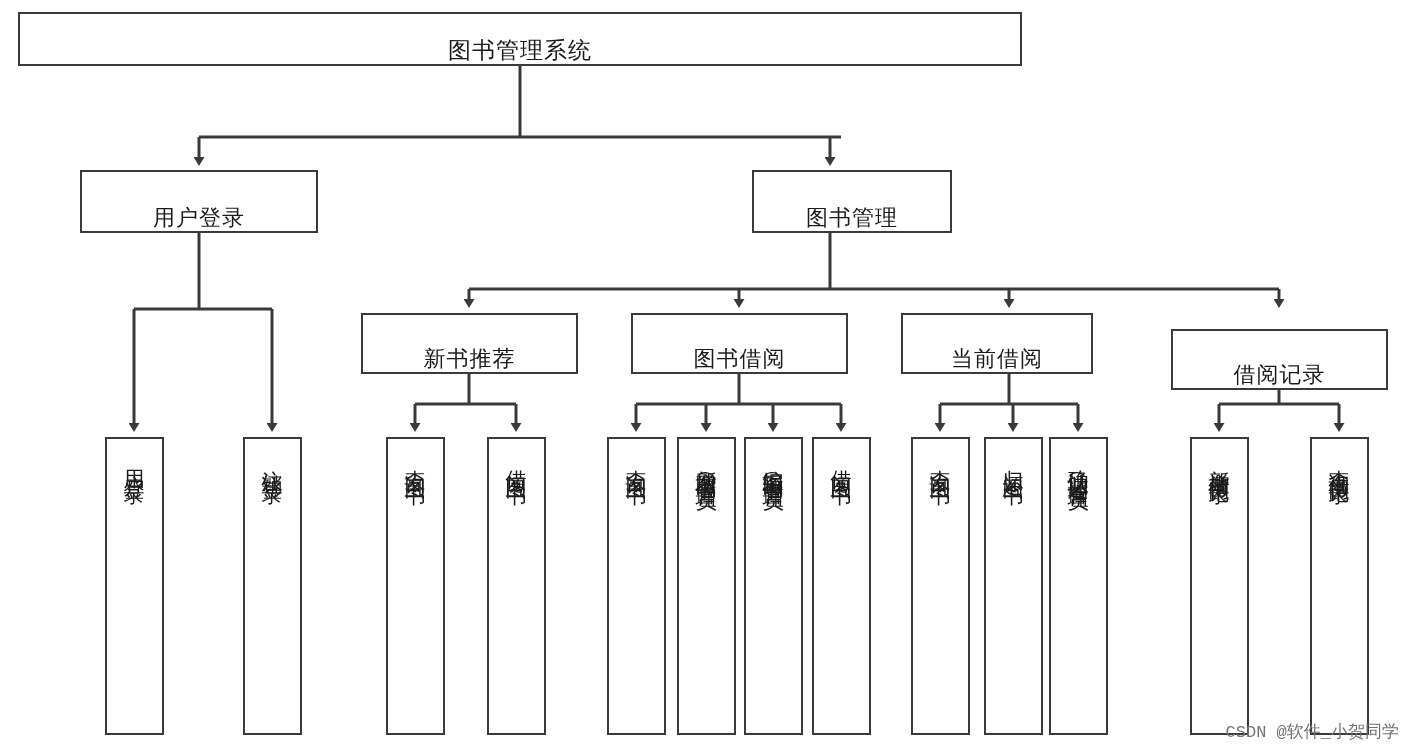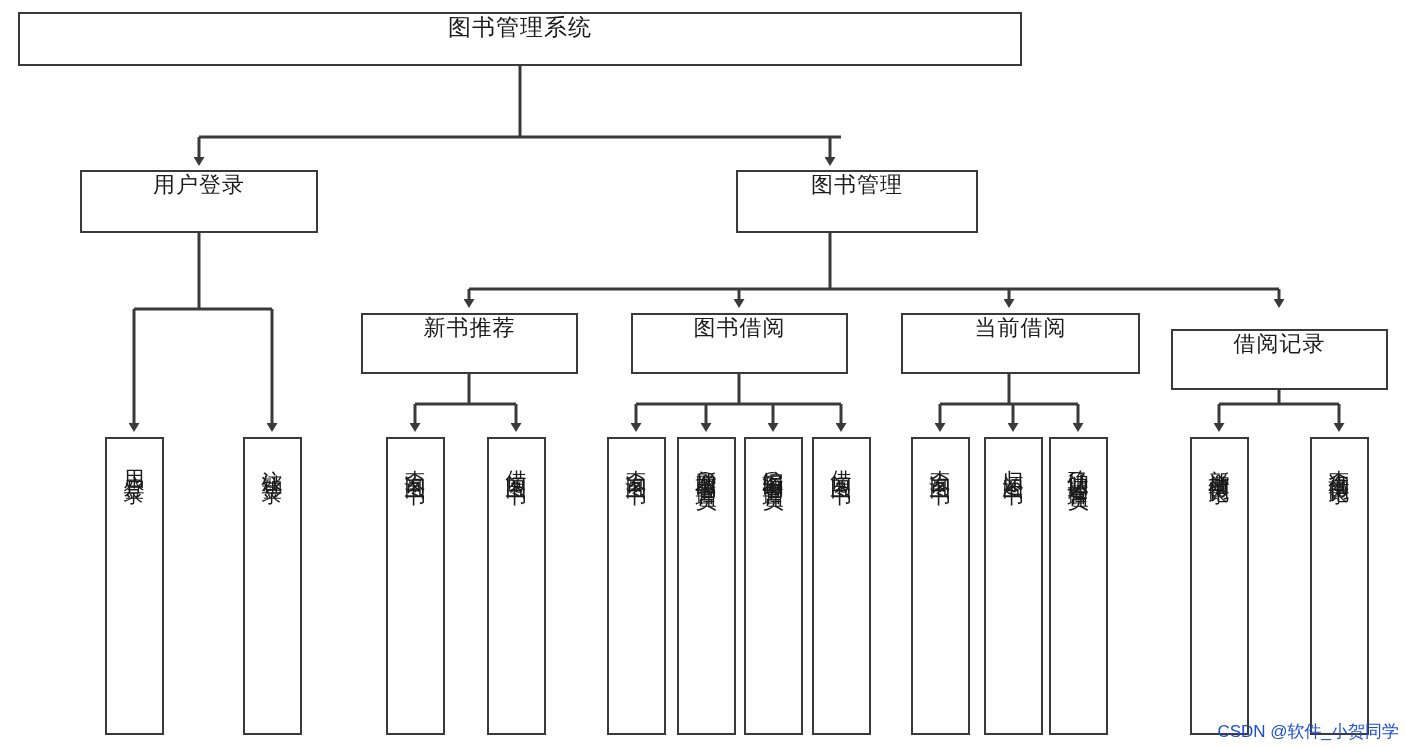"图书管理系统" .node { align-items: flex-start -> flex-end }
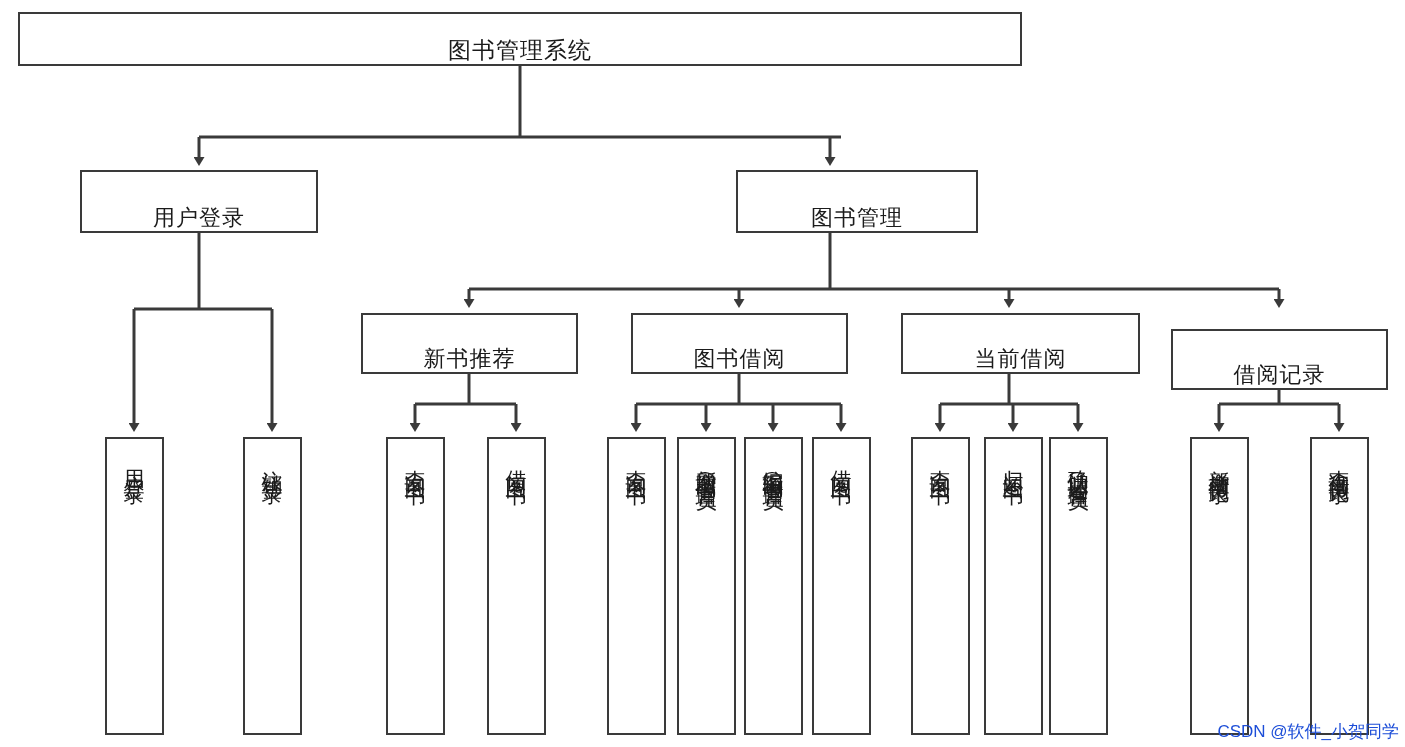"图书管理" div.node { left: 736px -> 752px; width: 242px -> 200px }
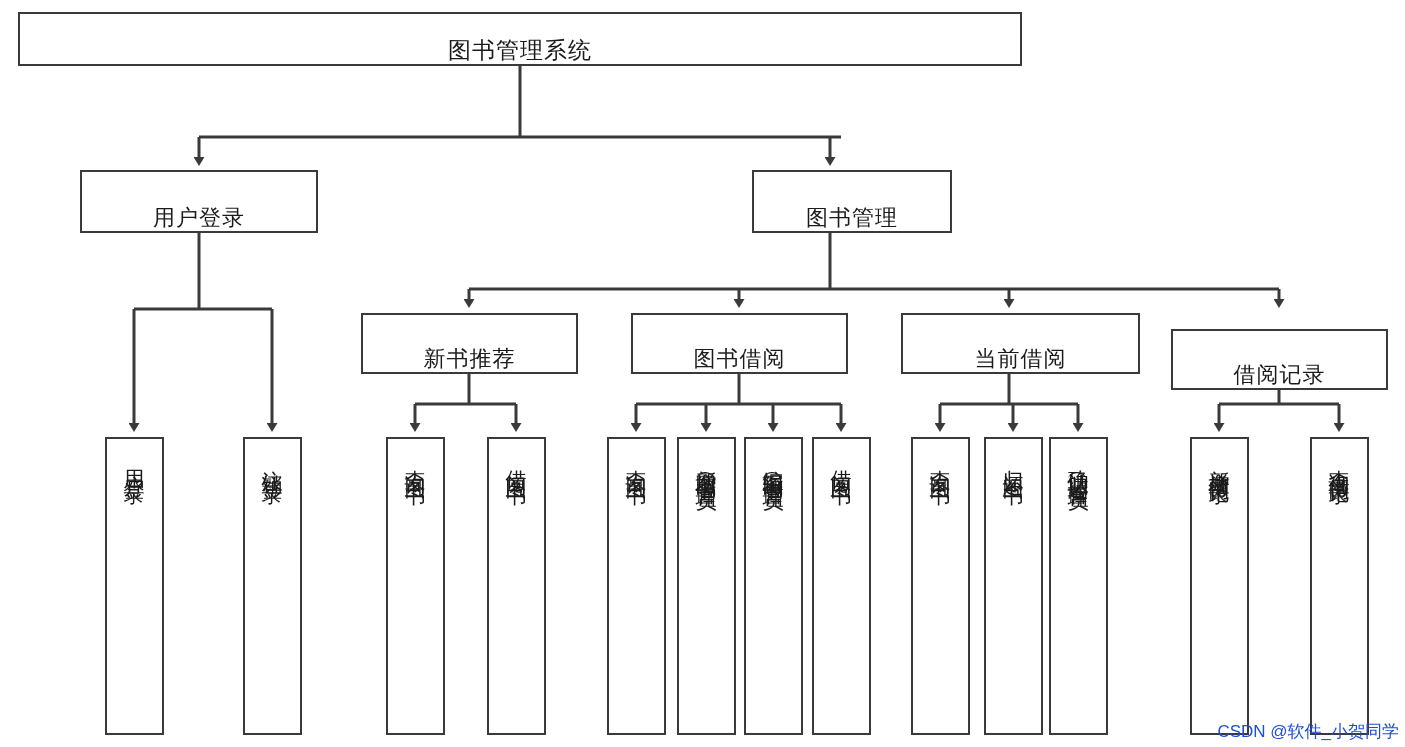"当前借阅" div.node { width: 239px -> 192px }
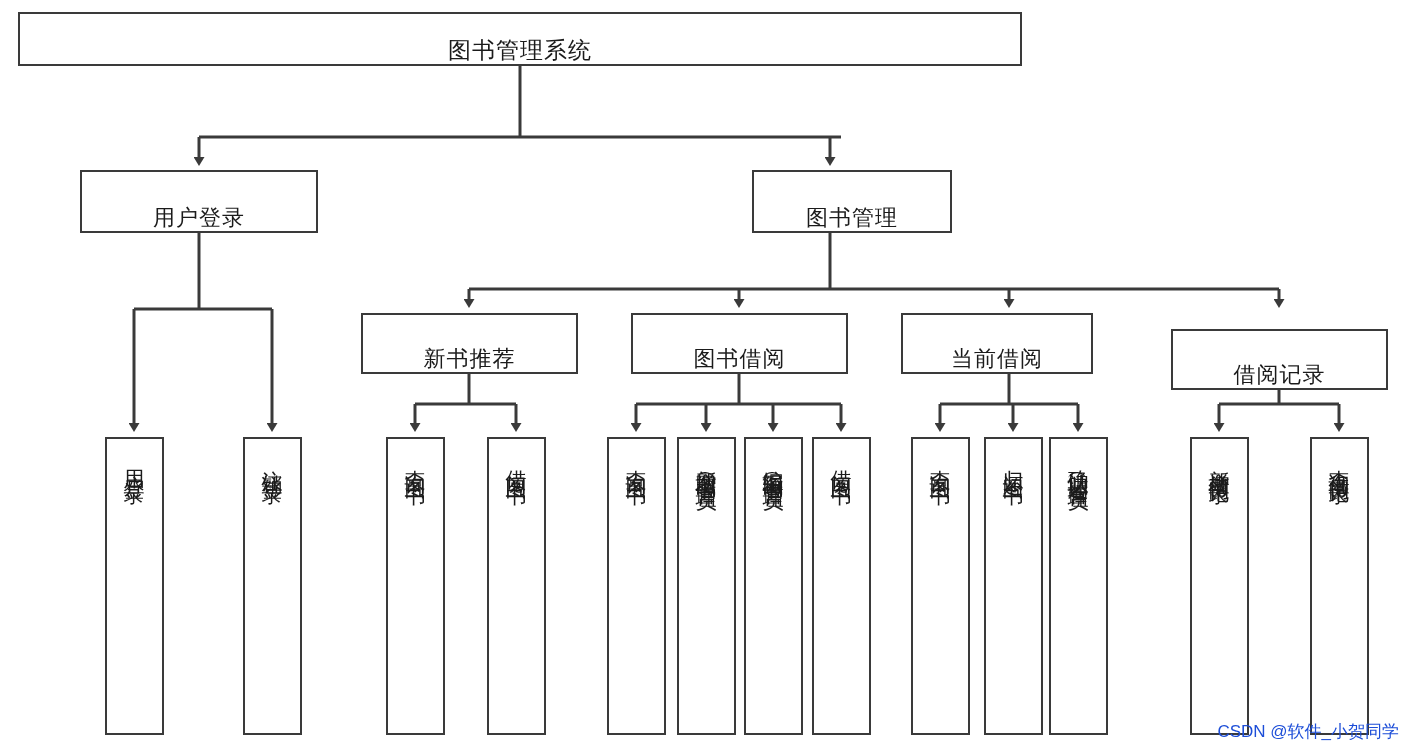"CSDN @软件_小贺同学" .watermark { color: #1d4ed8 -> #737373; font-family: Liberation Sans, sans-serif -> Liberation Mono, monospace }
